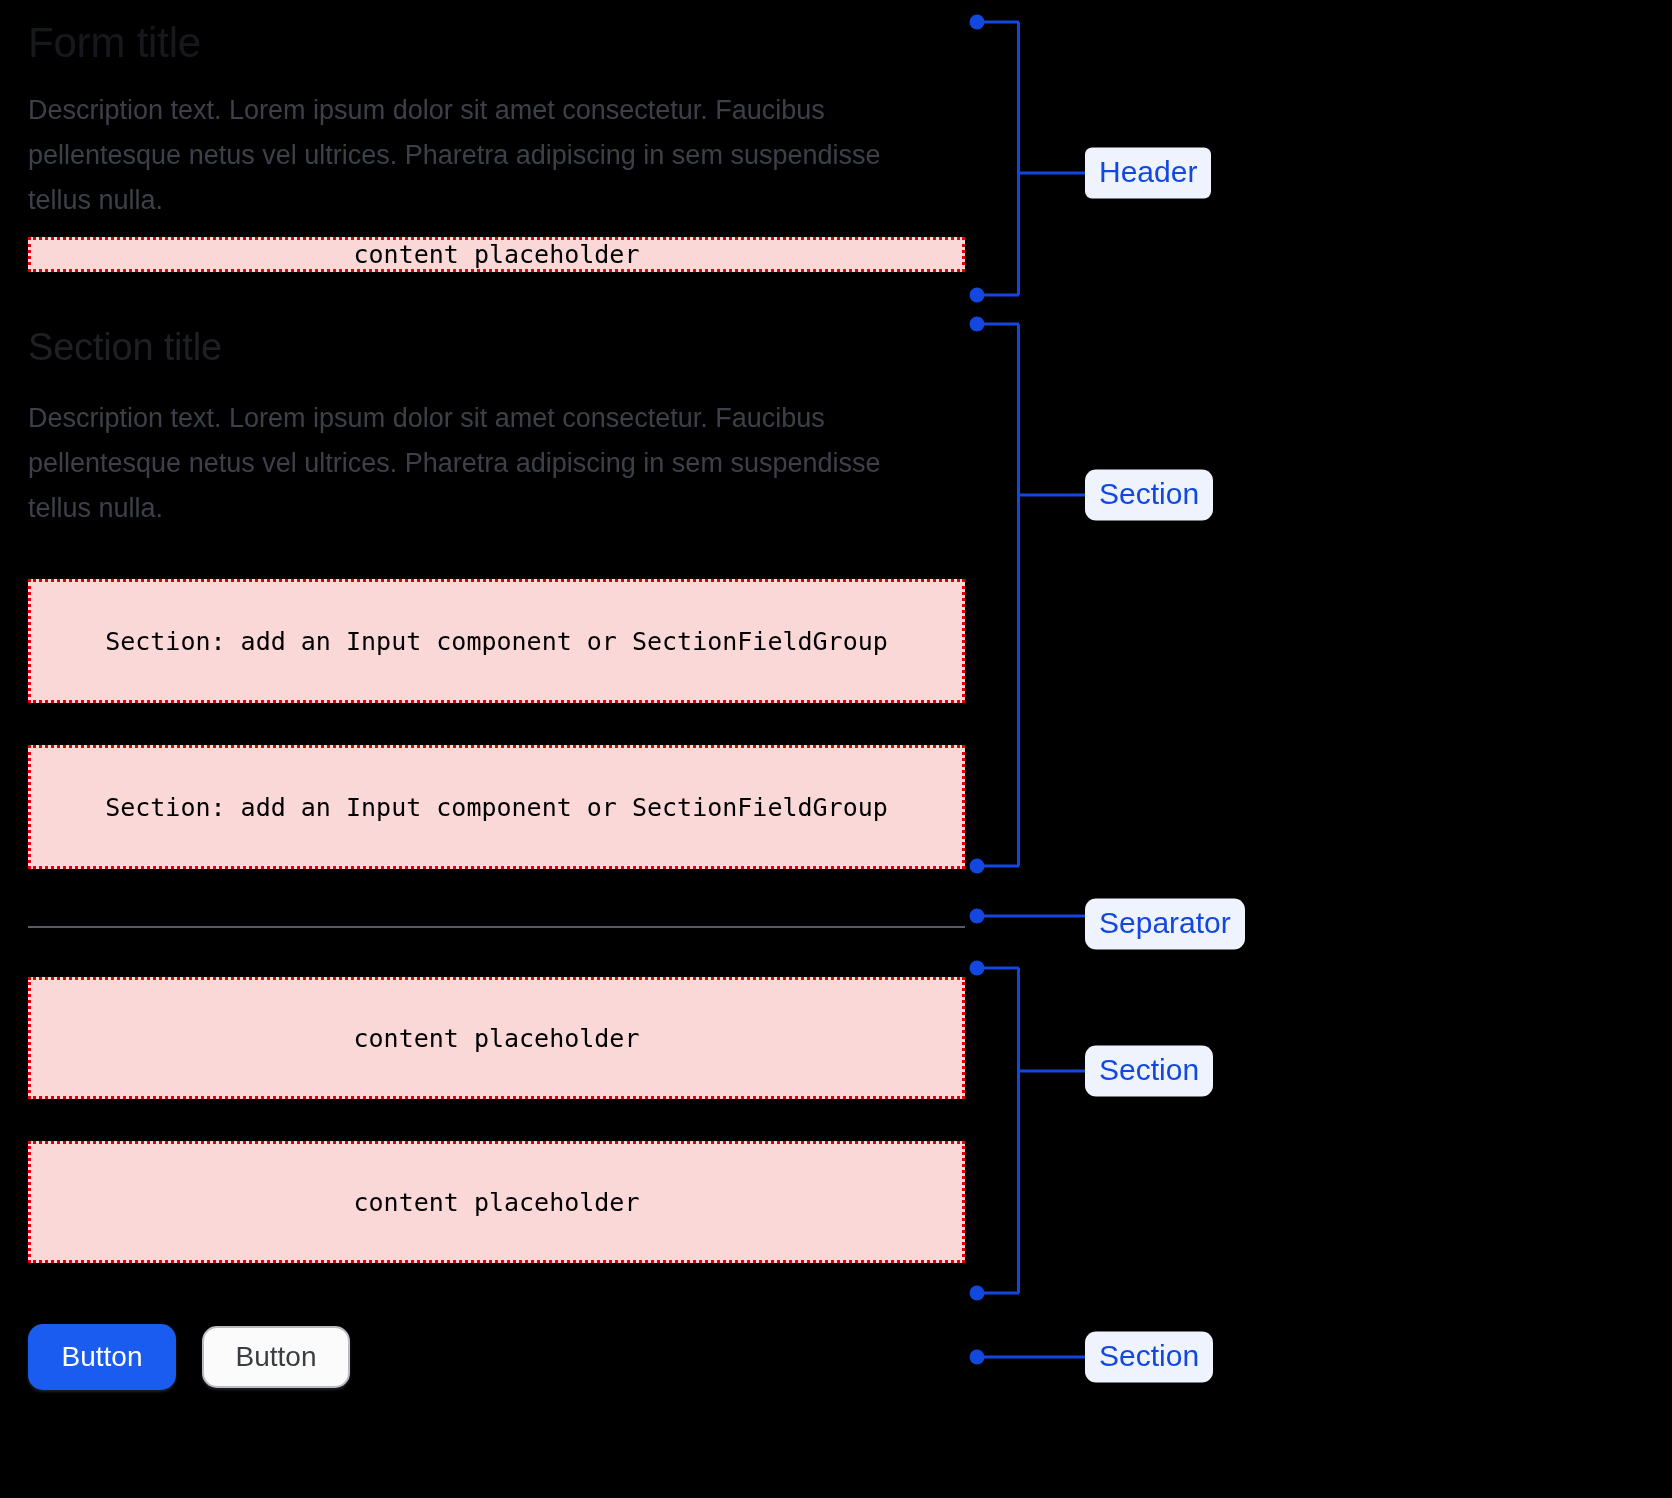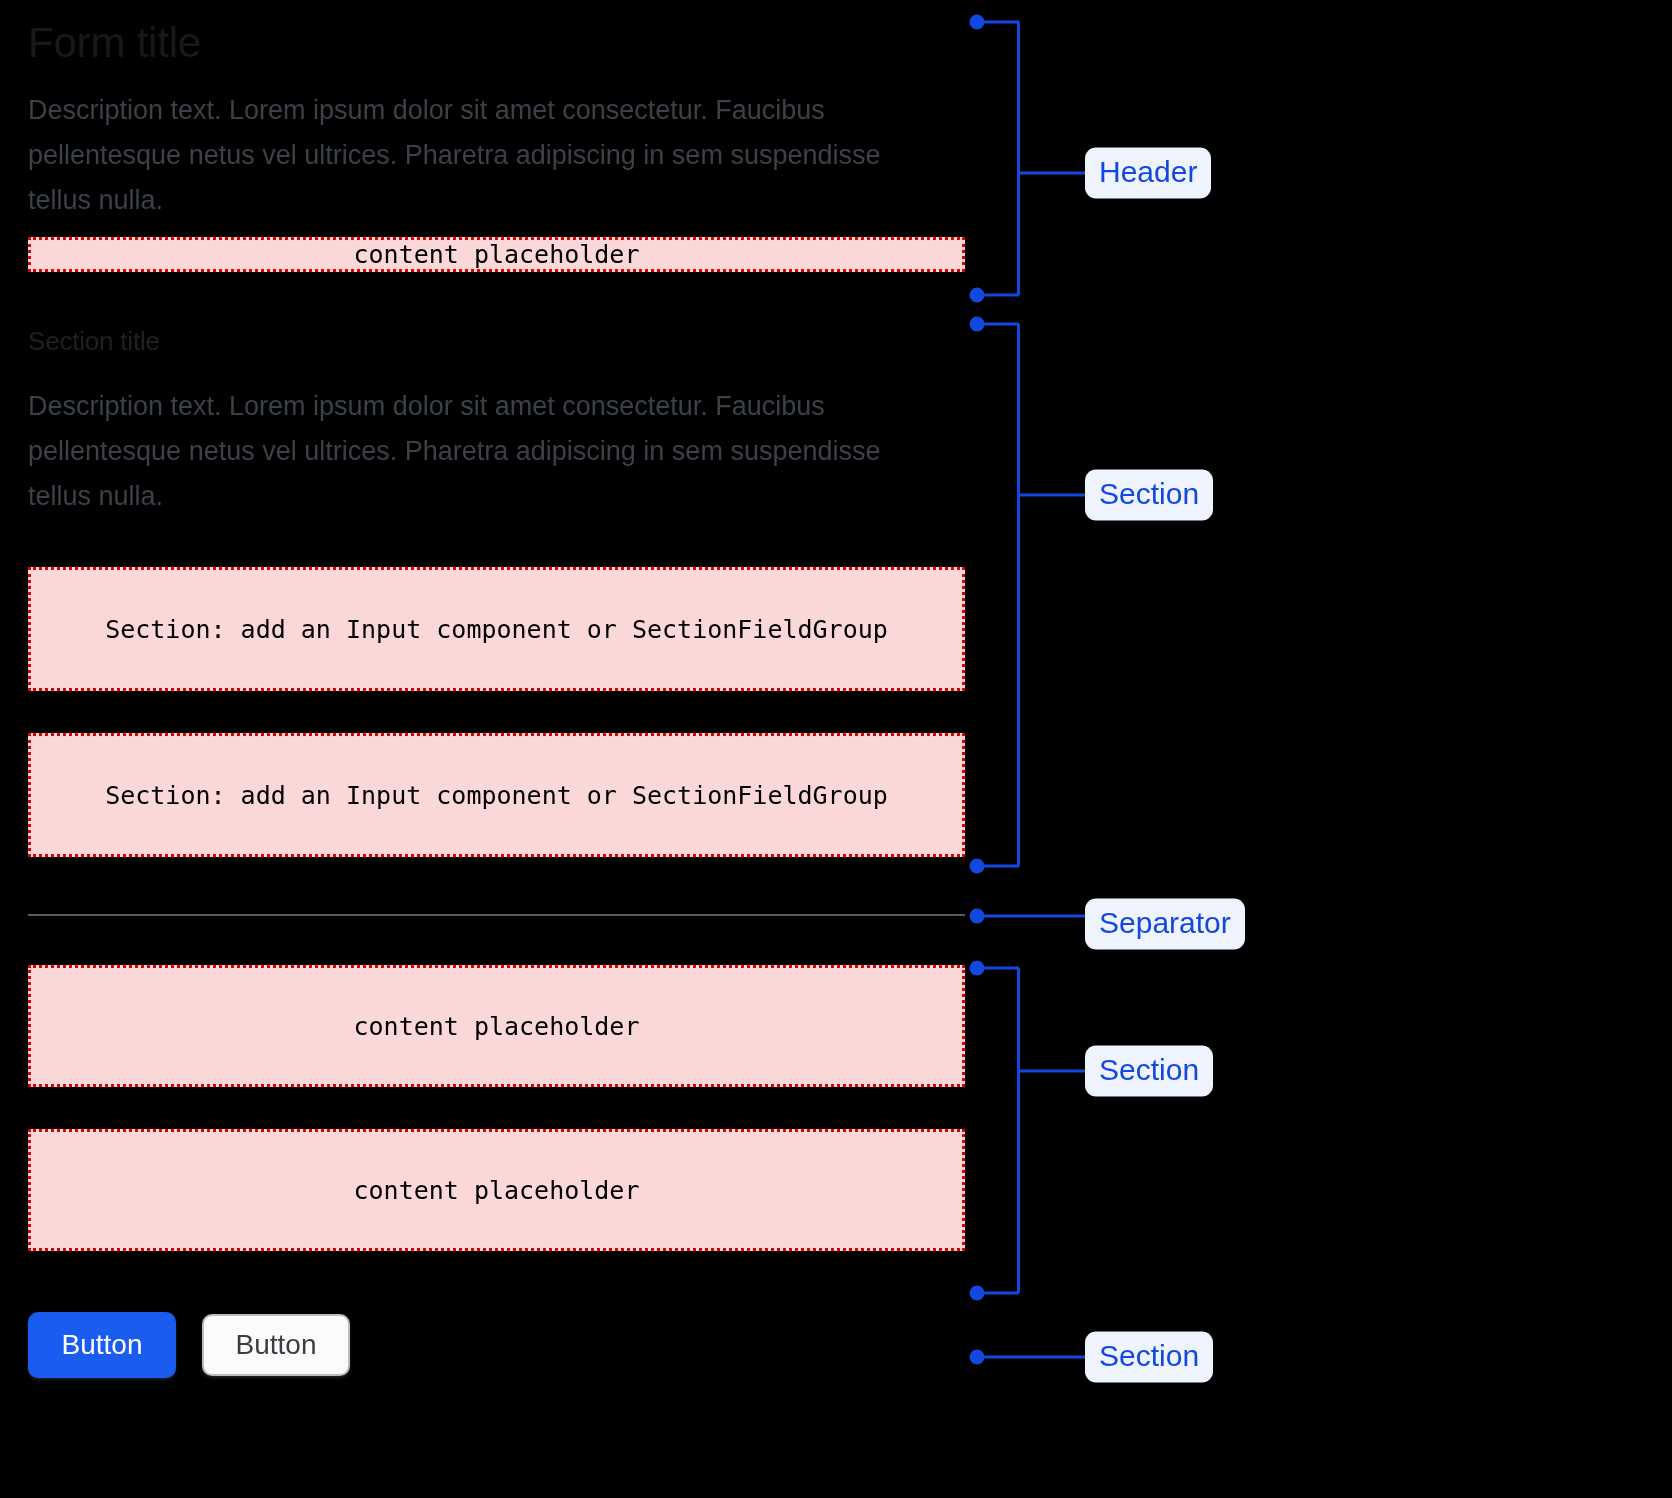"Header" div.anno-label { border-radius: none -> 7px }
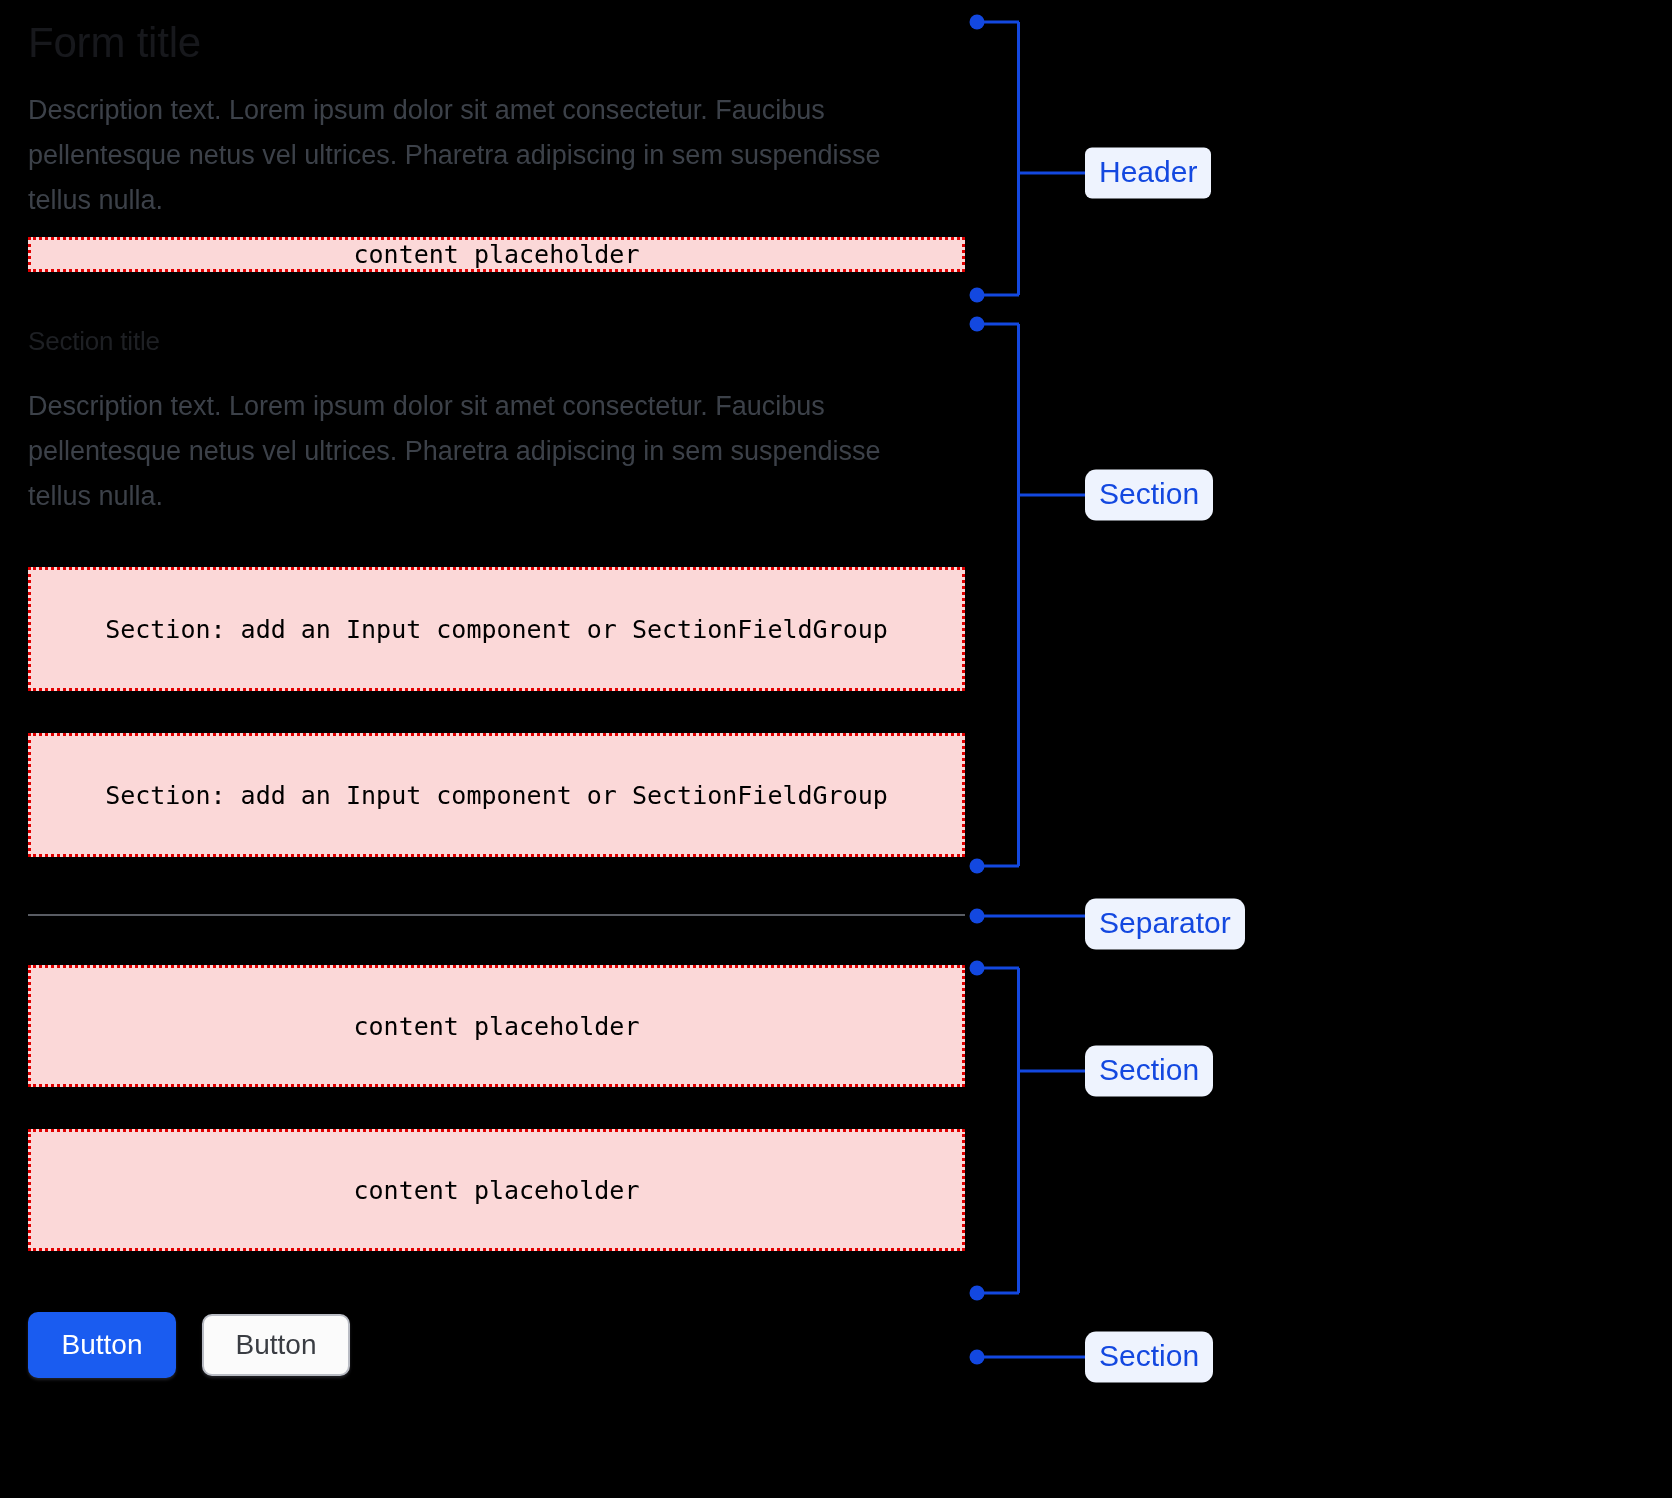"Section title" .section-title { font-size: 26px -> 38px }
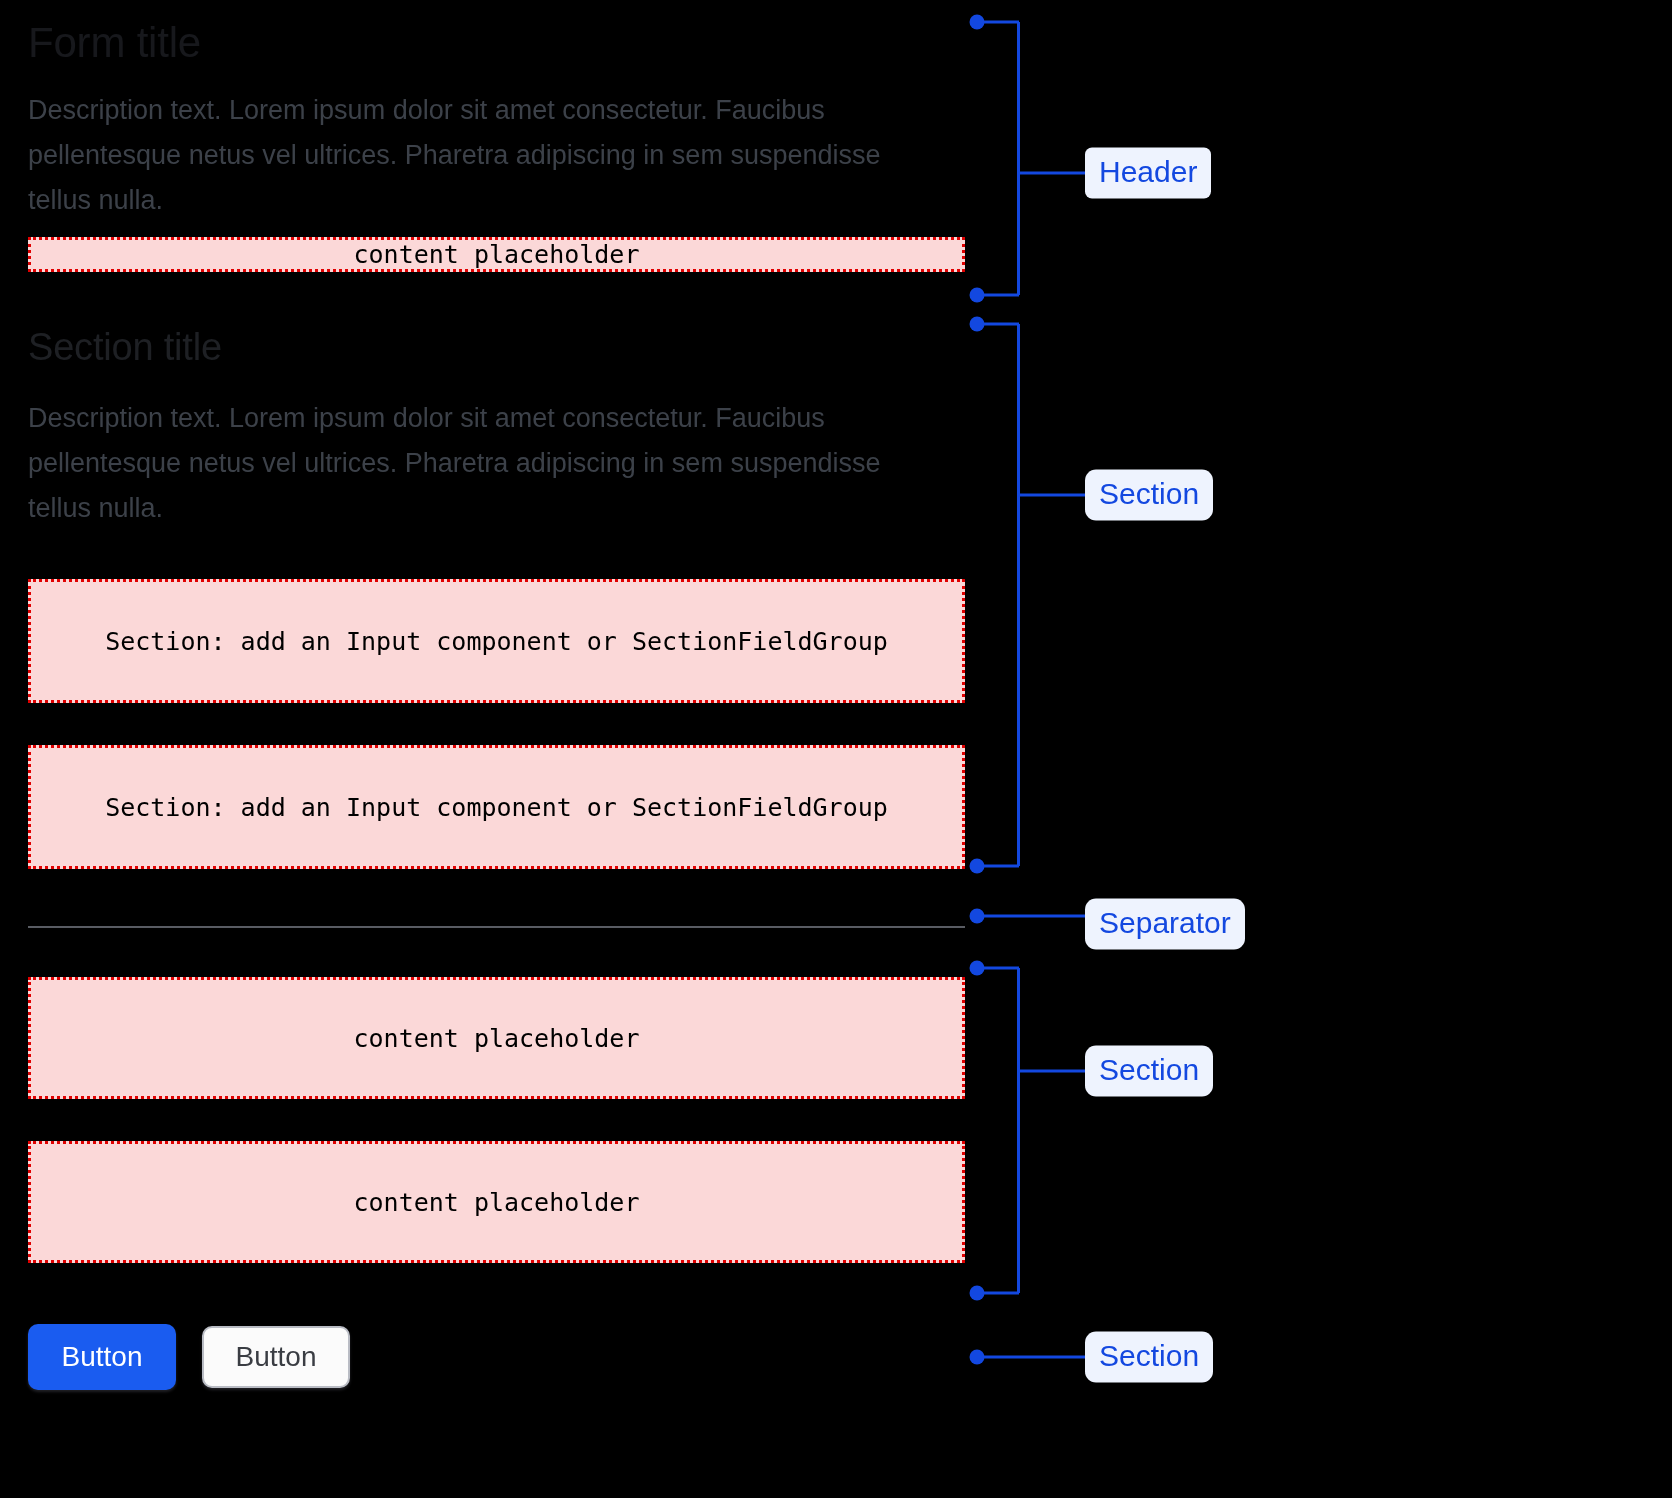"Button" .btn { border-radius: 10px -> 15px }
